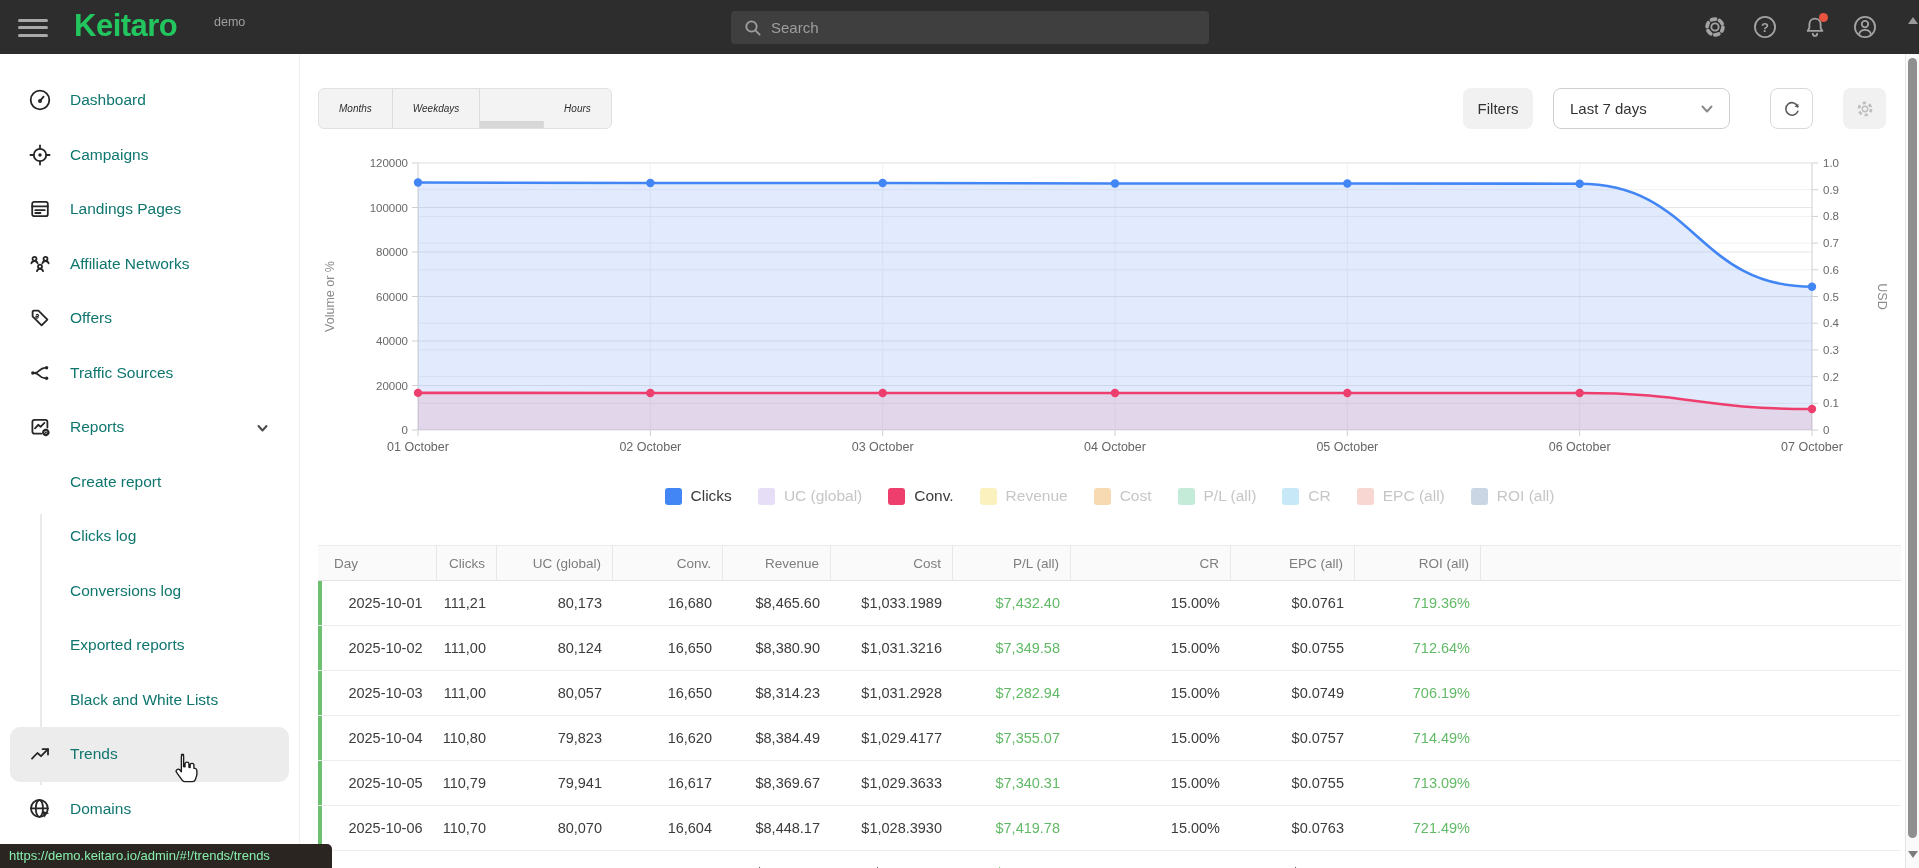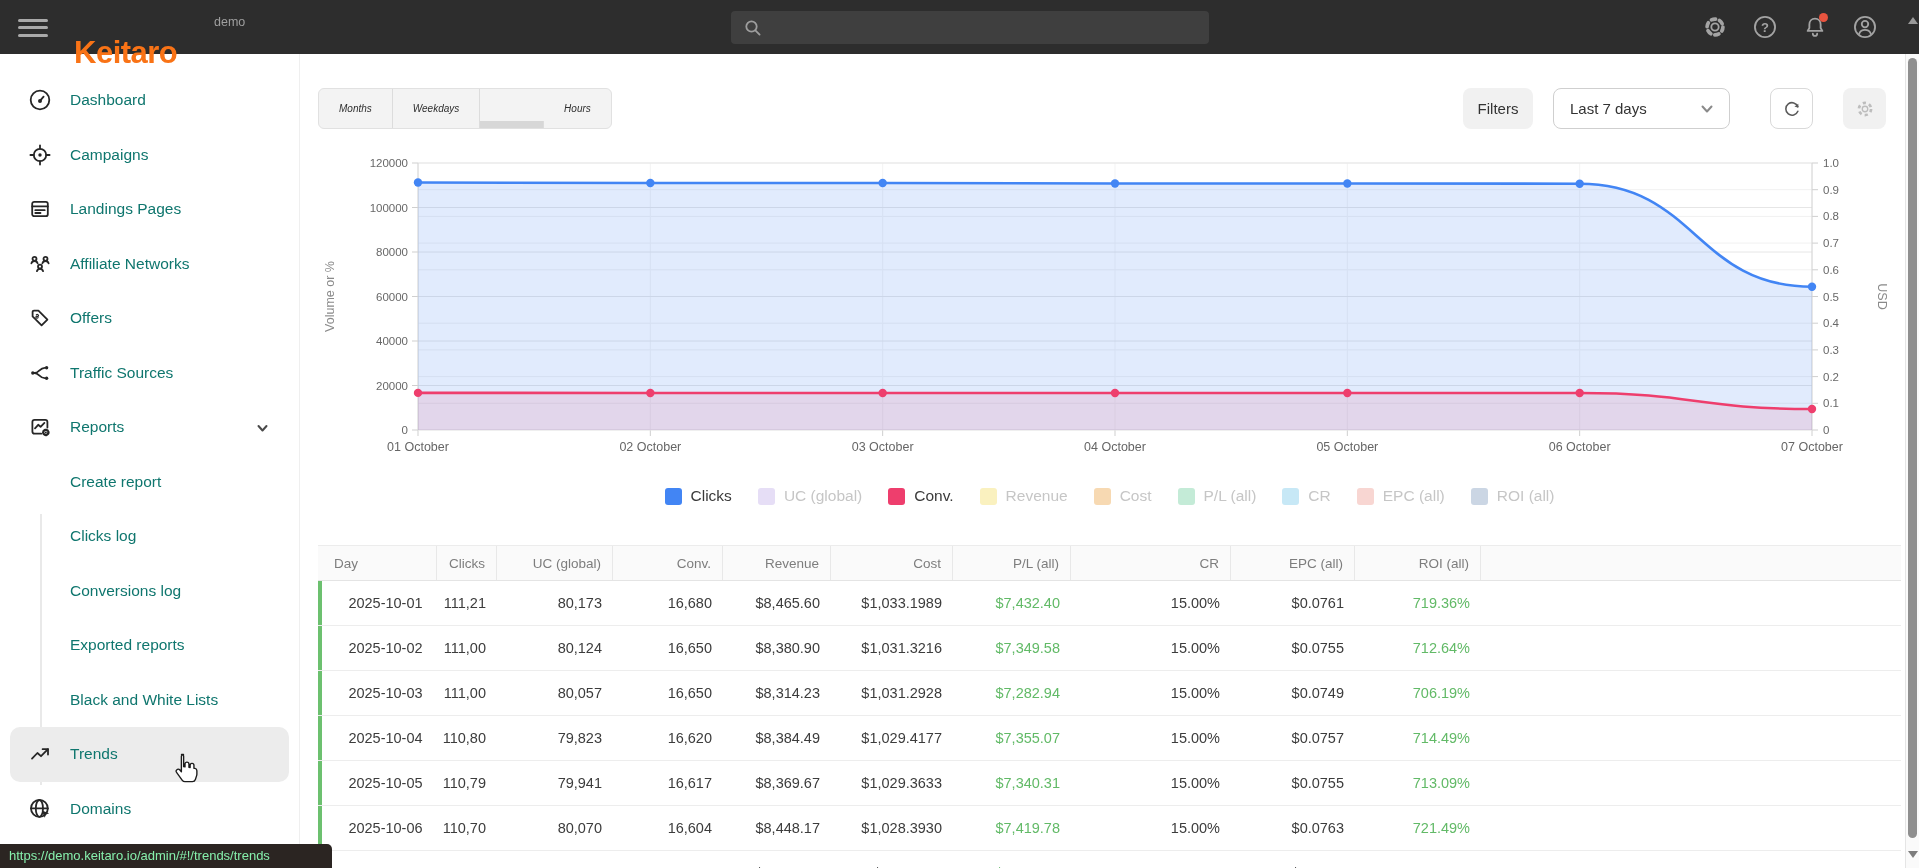"Keitaro" div.logo { color: #f97316 -> #22c55e; margin-top: 27px -> none }
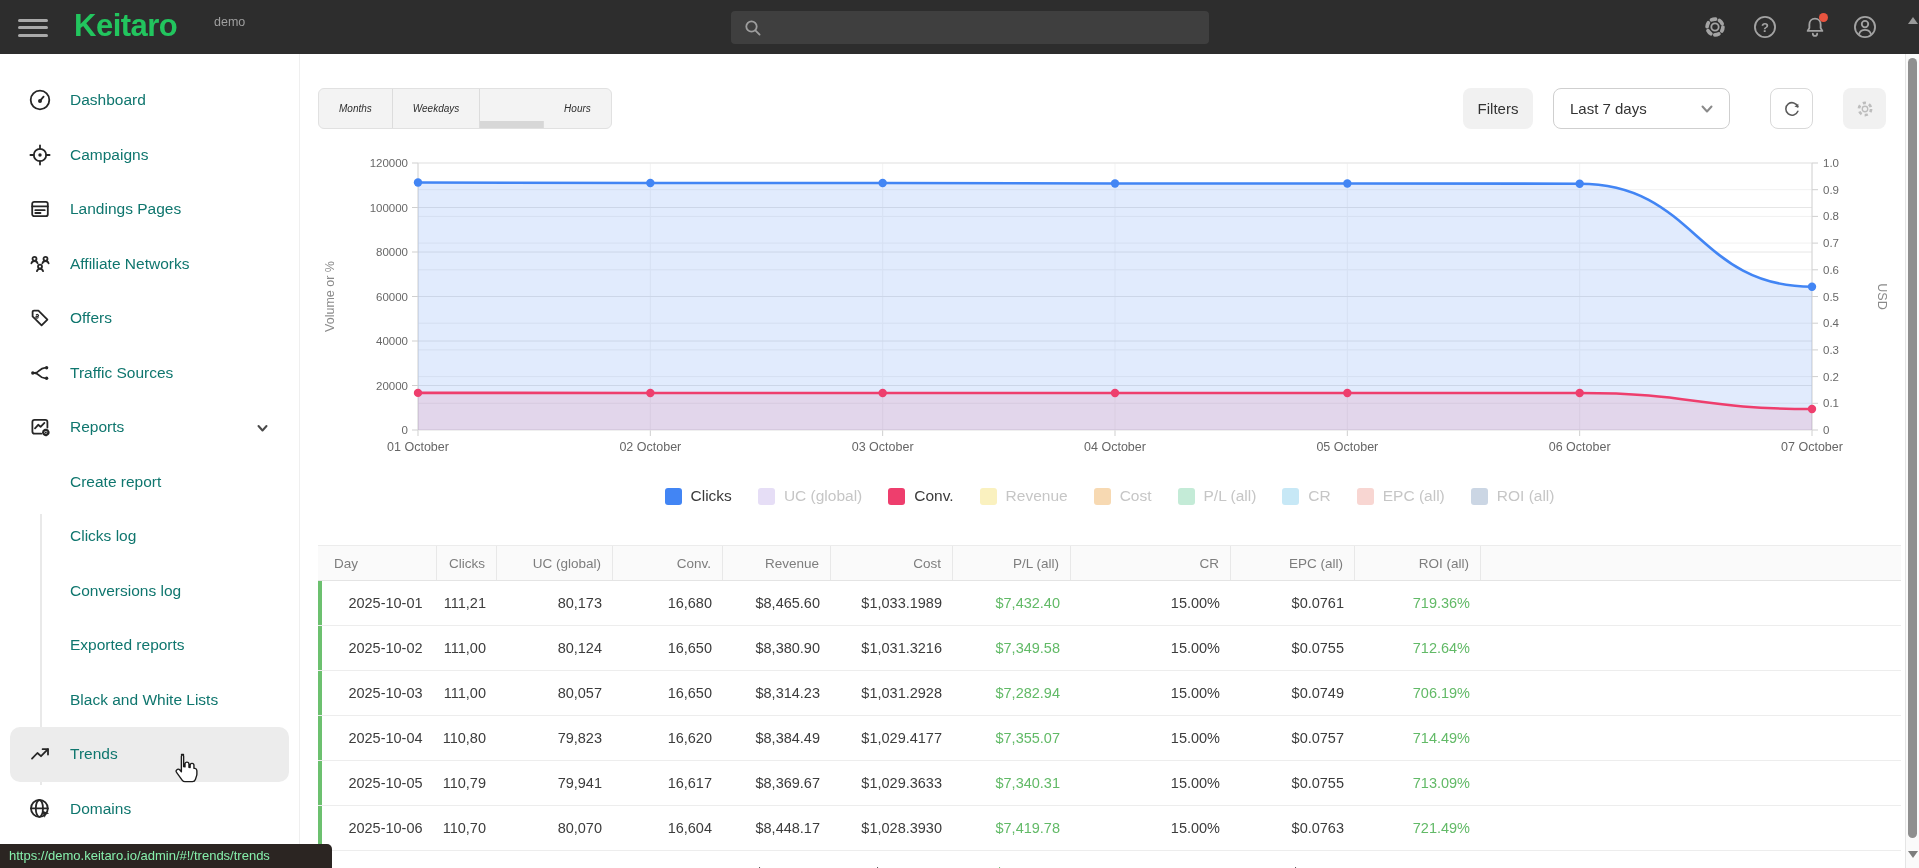"Search" input { html: none -> <input> }
